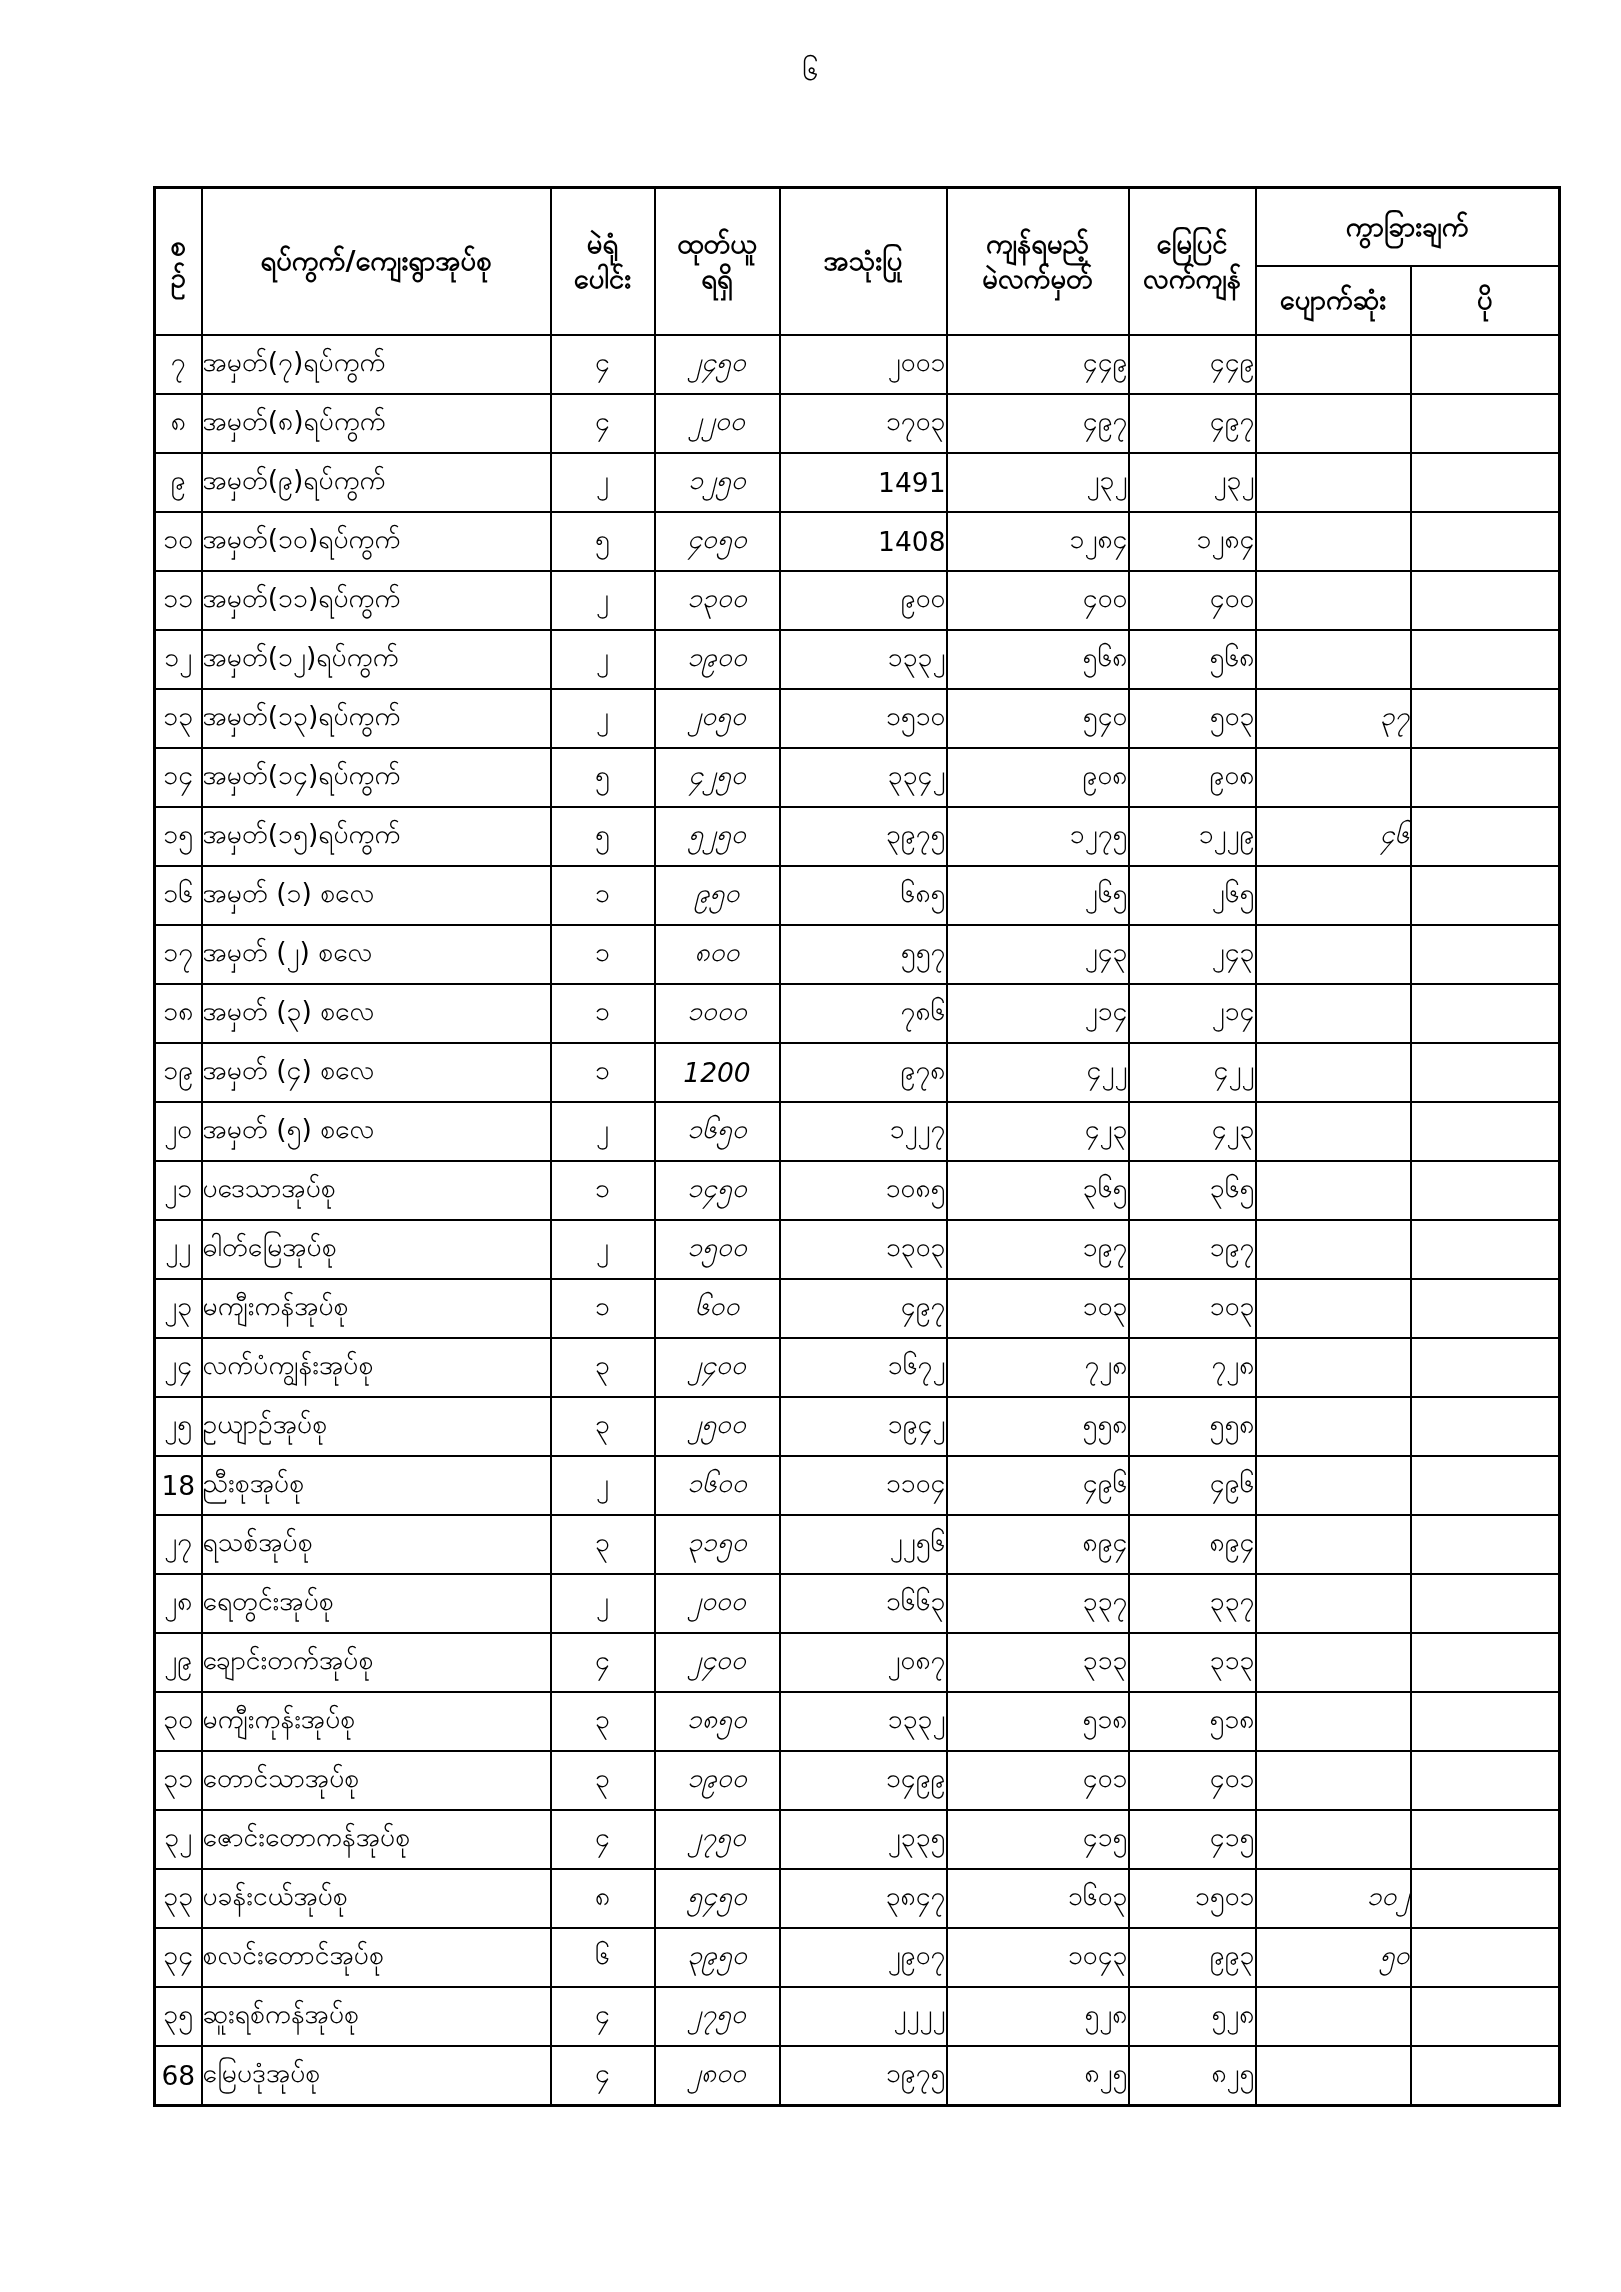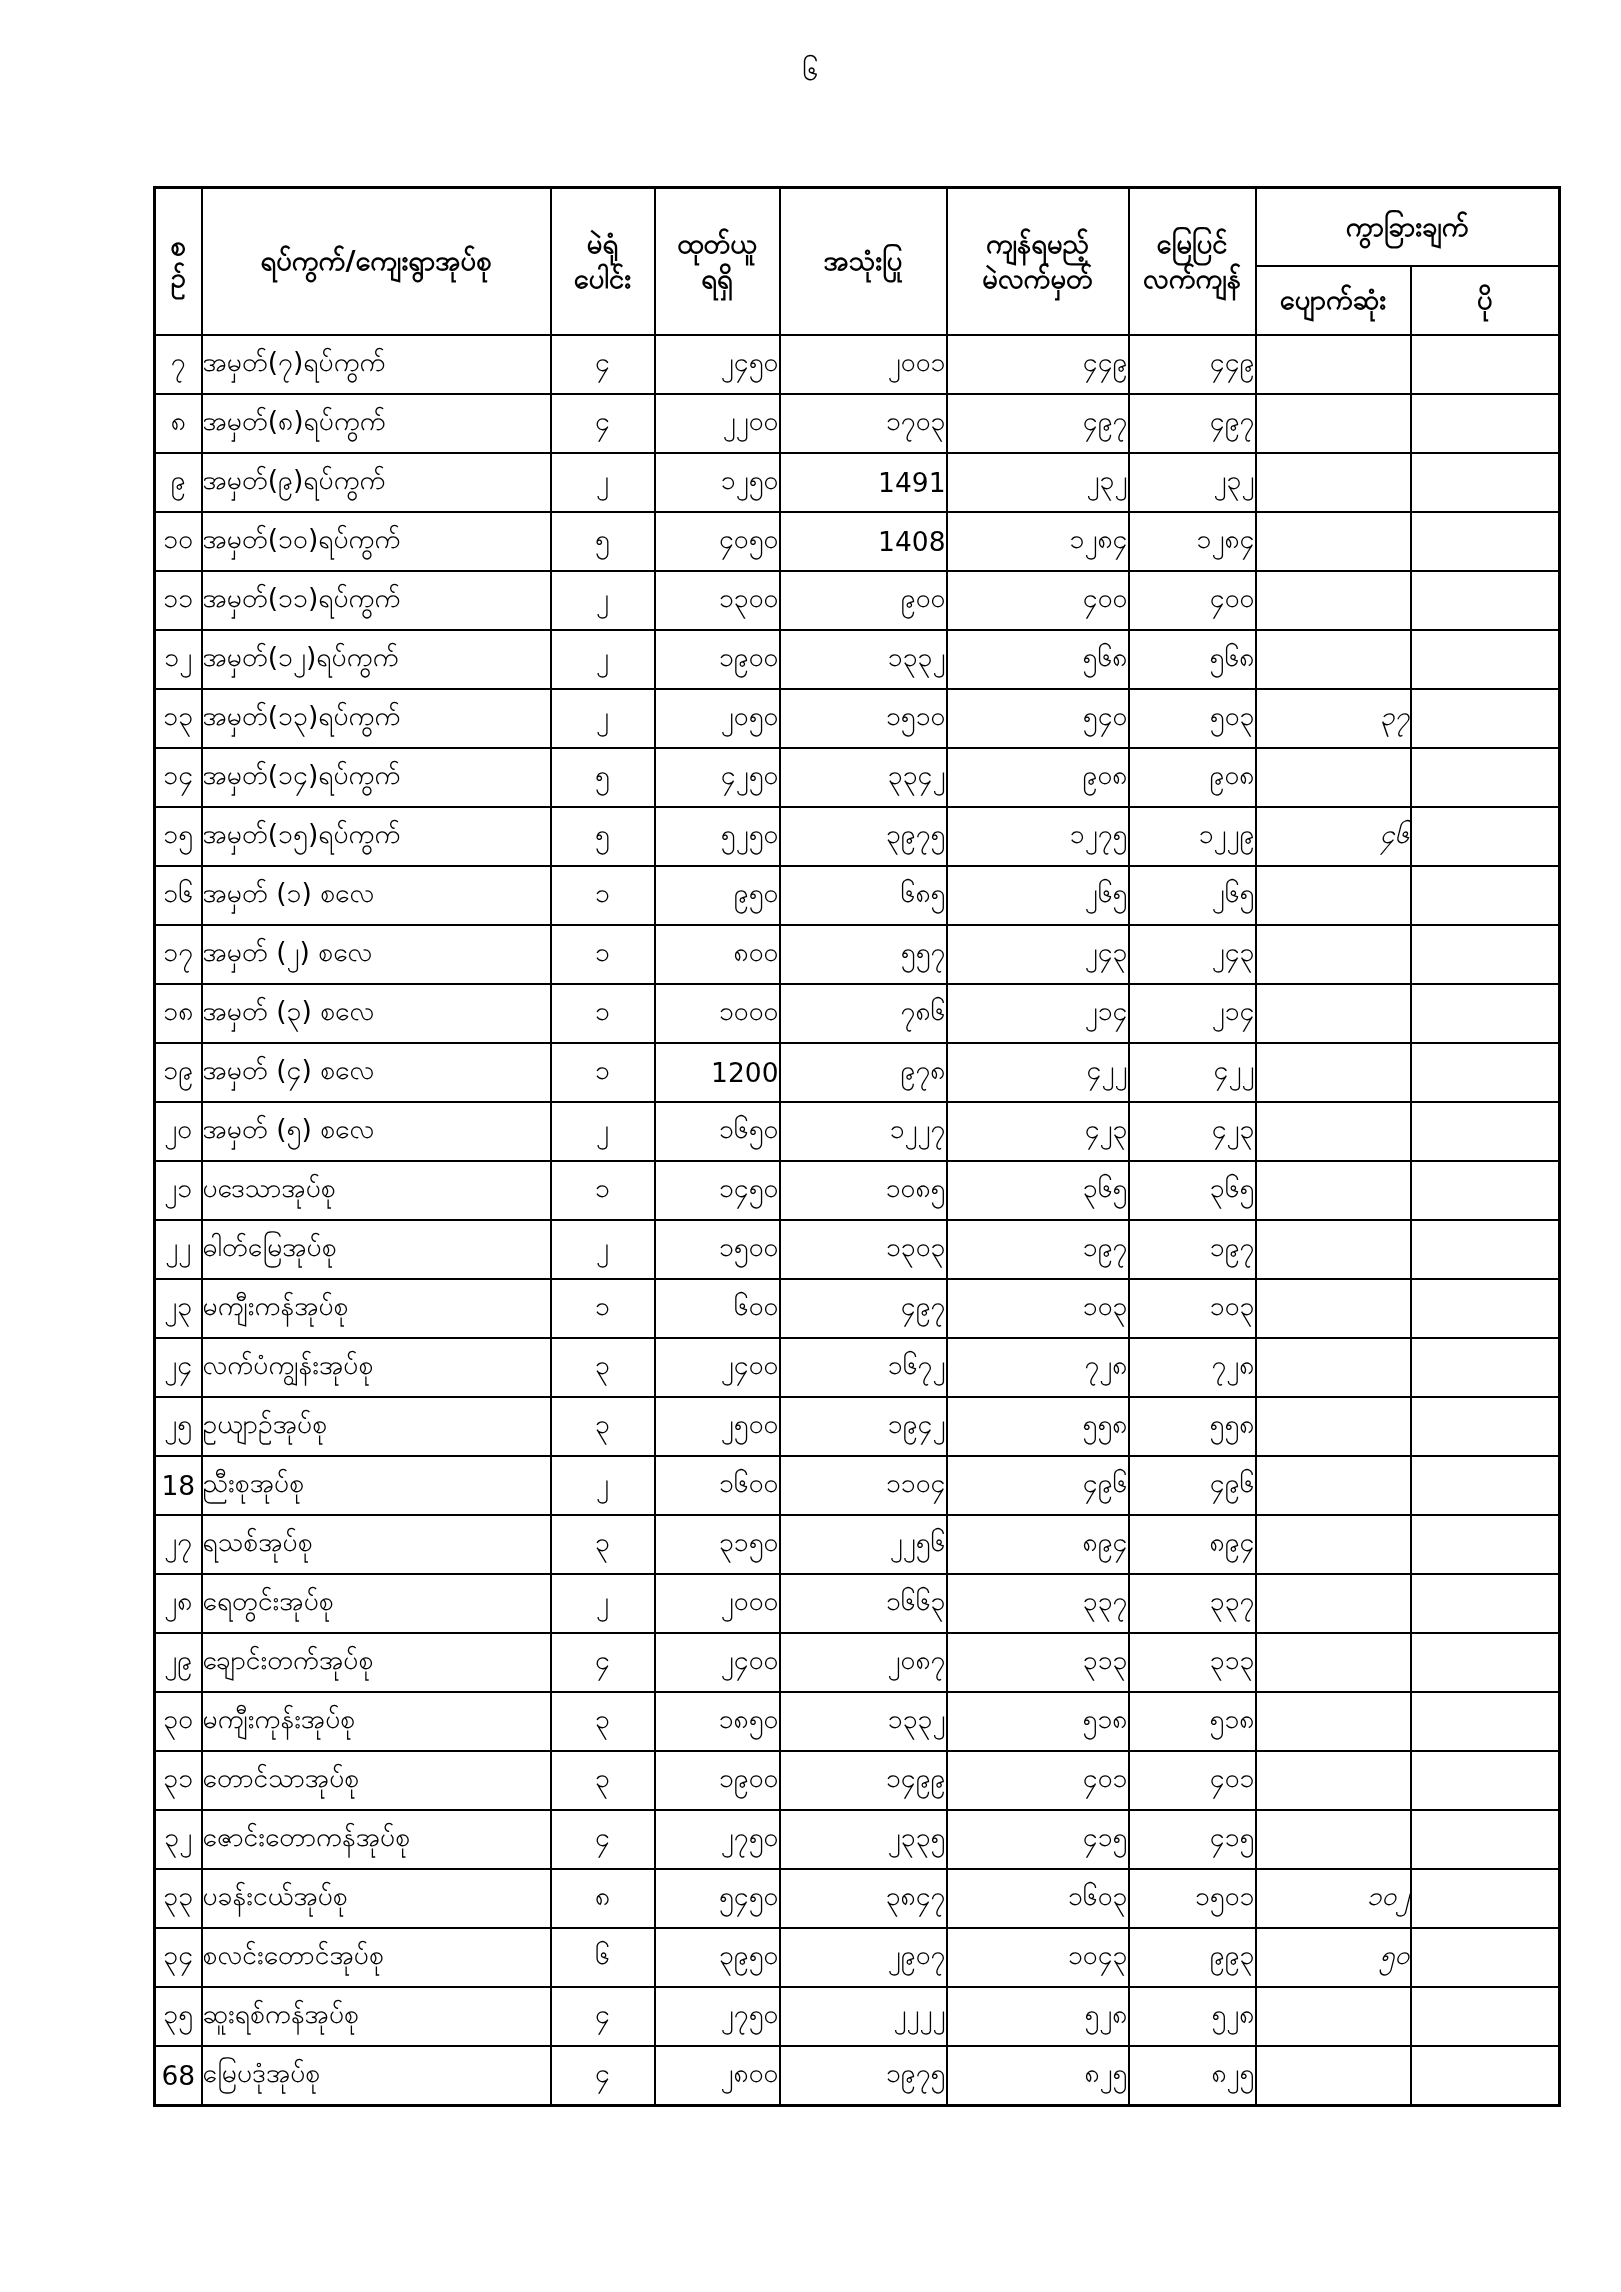"အမှတ်(၇)ရပ်ကွက်" td.c-name { border-radius: 17px -> none }
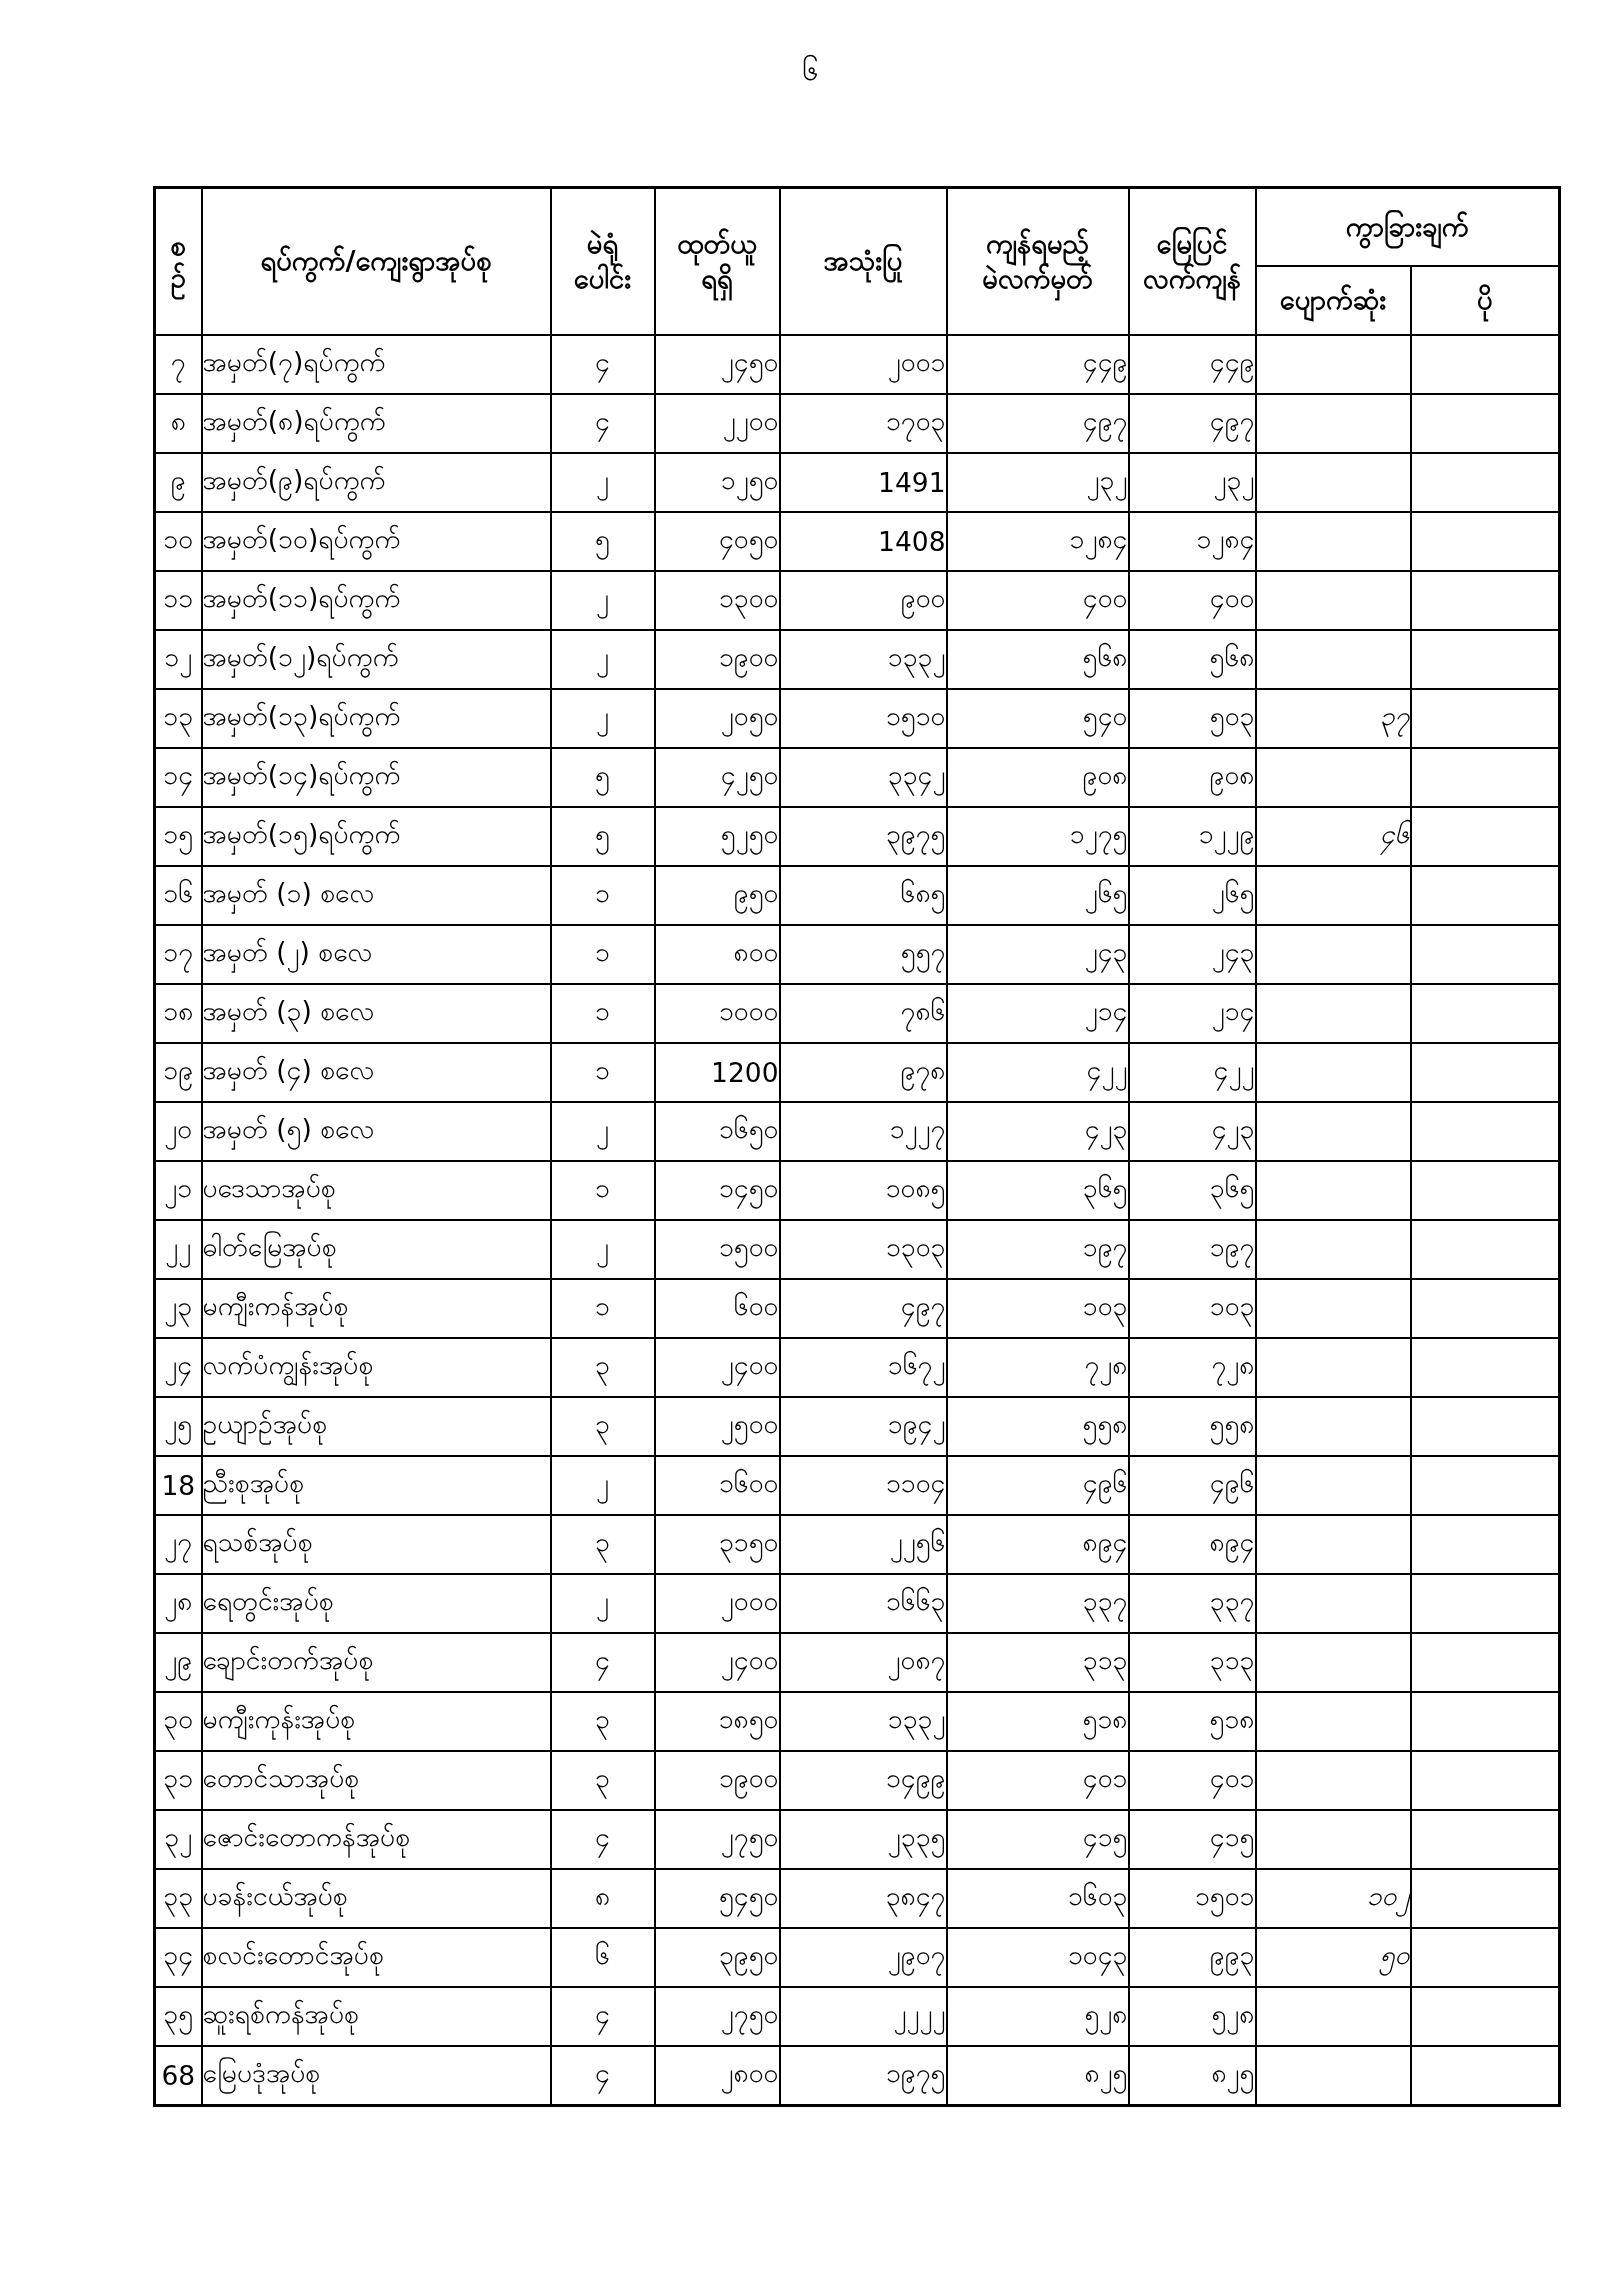"၂၄၅၀" td.c-received { font-style: none -> italic; text-align: right -> center }
